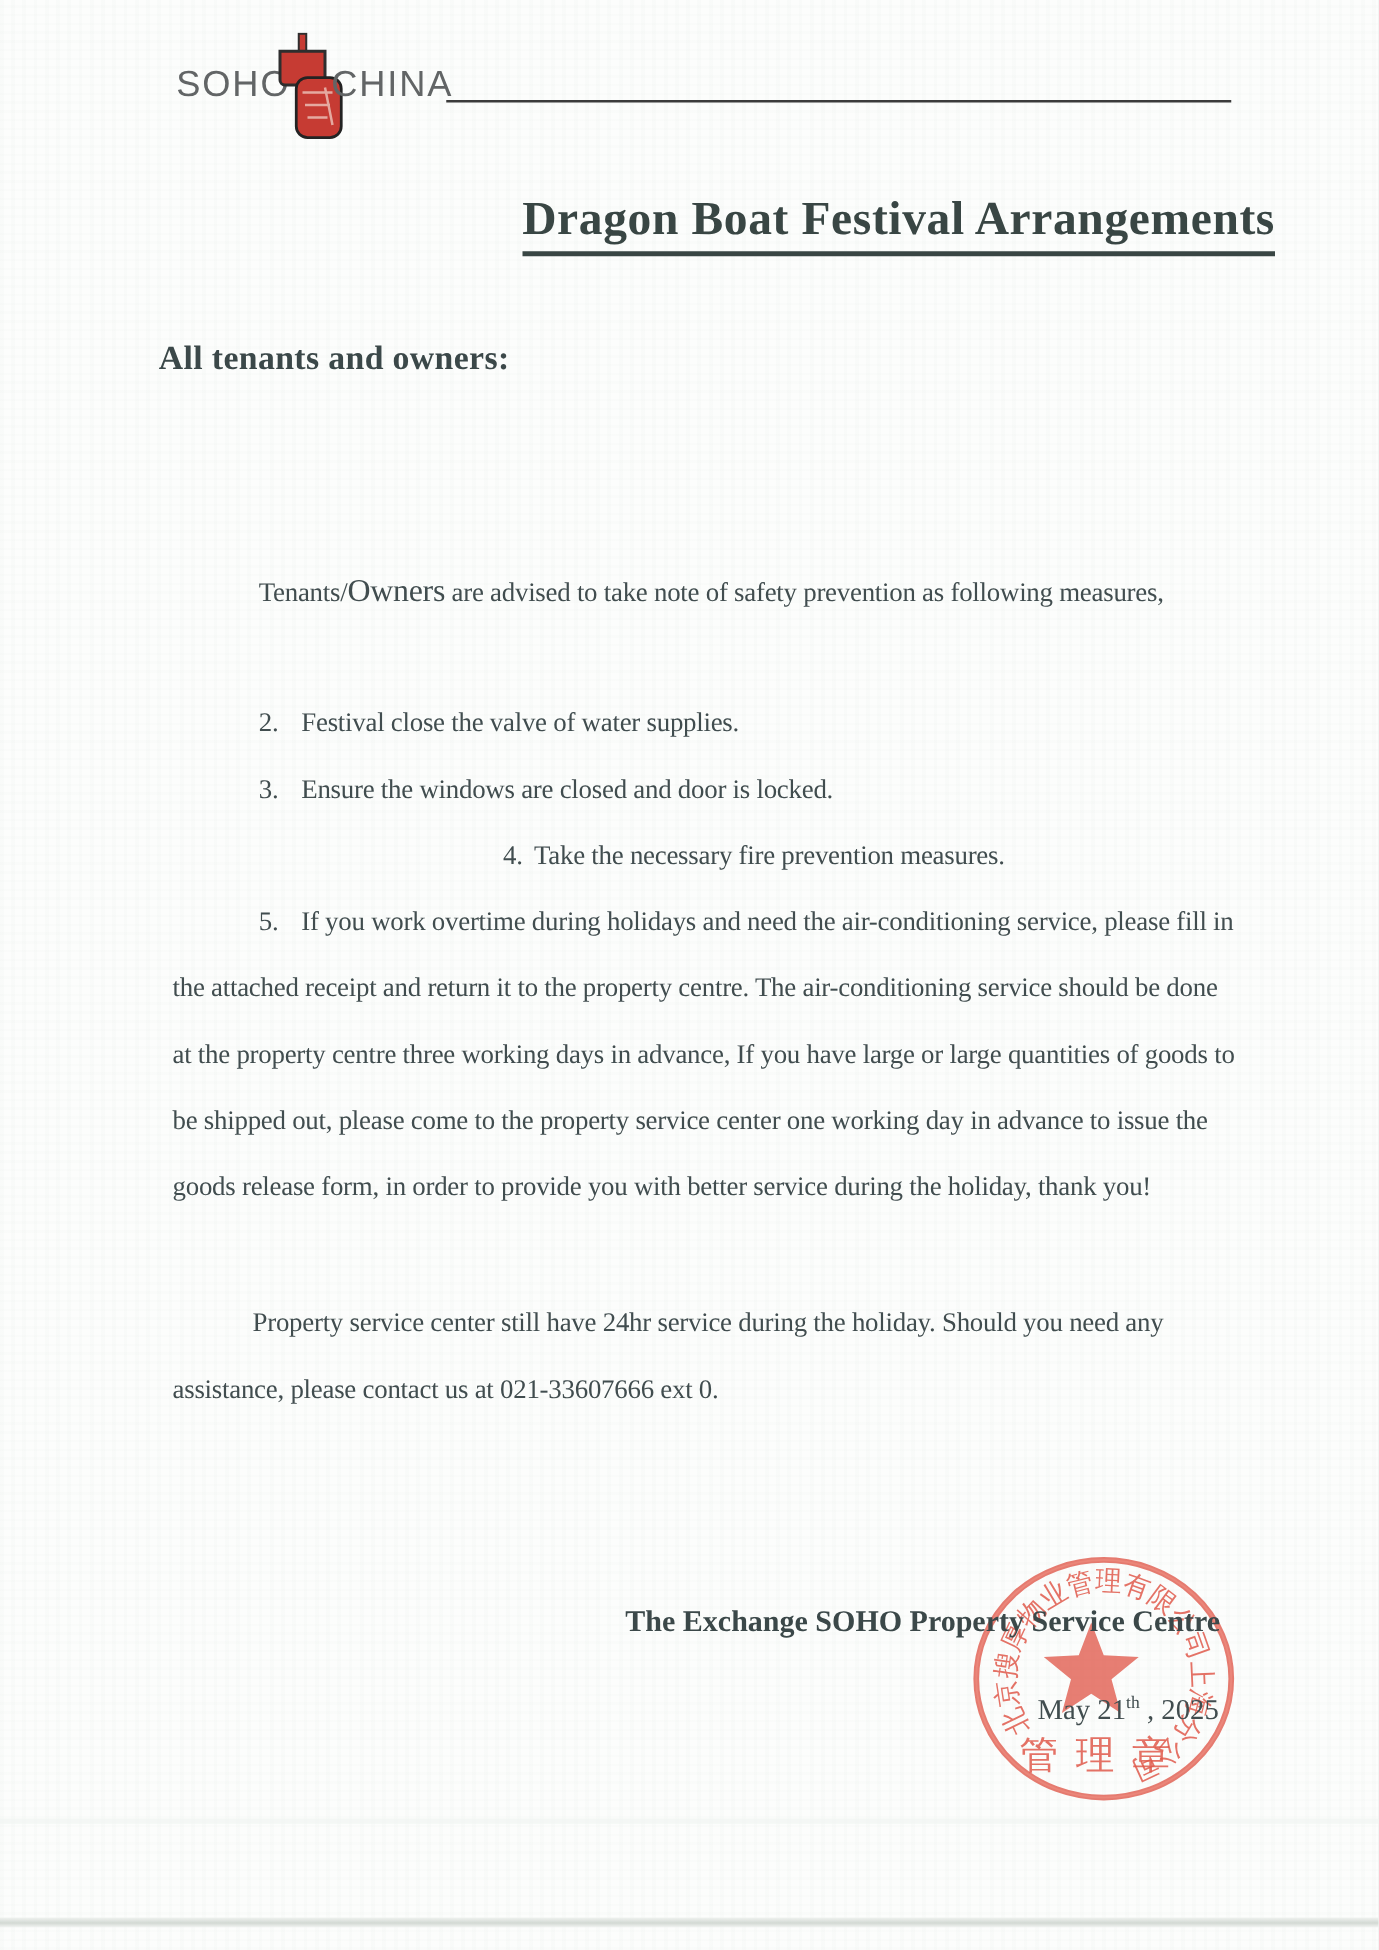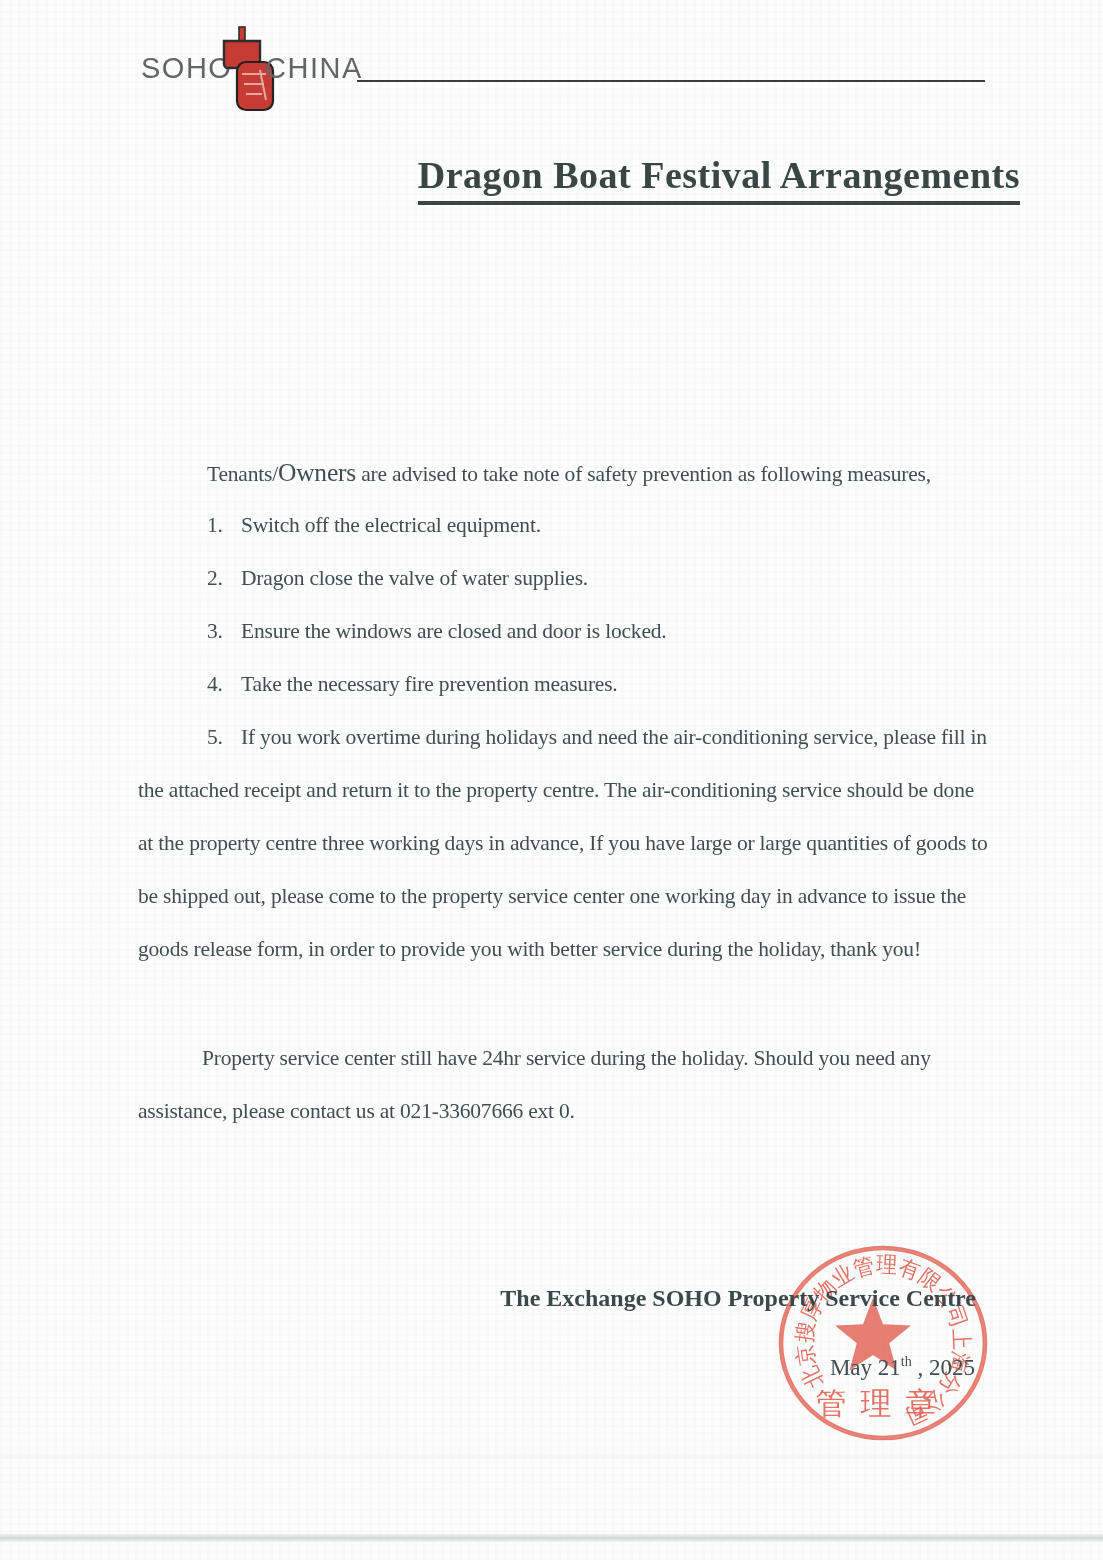"All tenants and owners:" div.salutation { html: none -> <div>All tenants and owners:</div> }
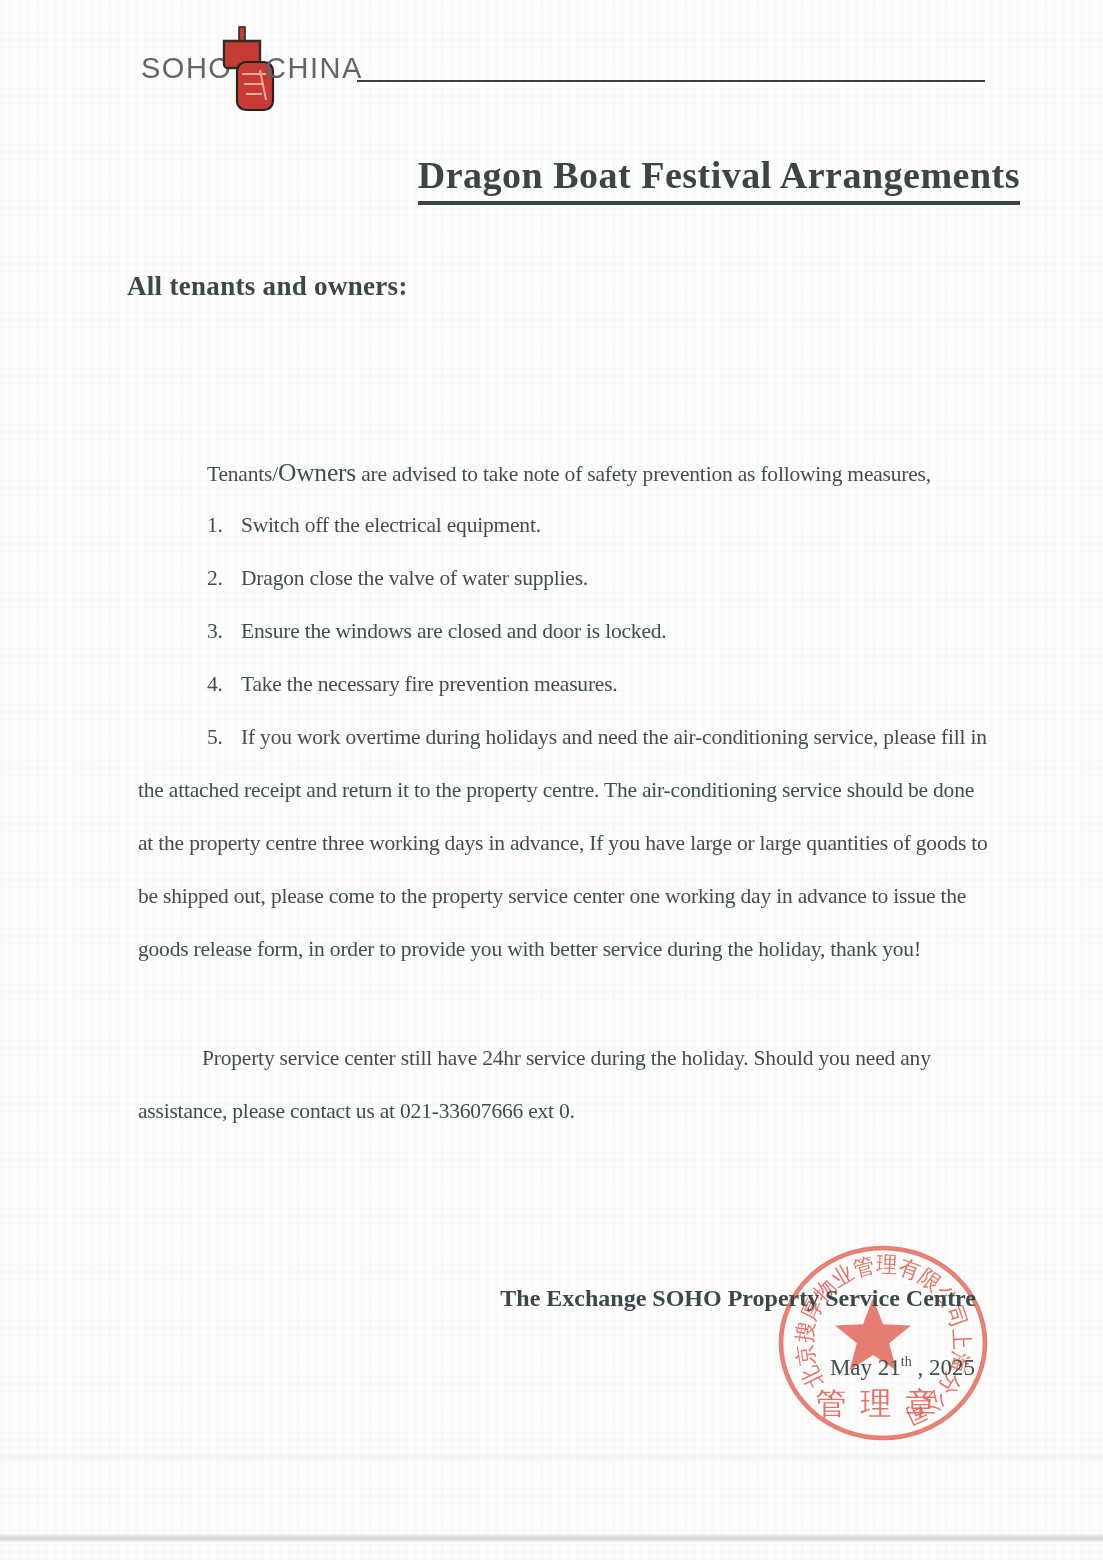"1. Switch off the electrical" p.para { html: <p><span>1.</span><span>Switch off the electrical equipment.</span></p> -> none }
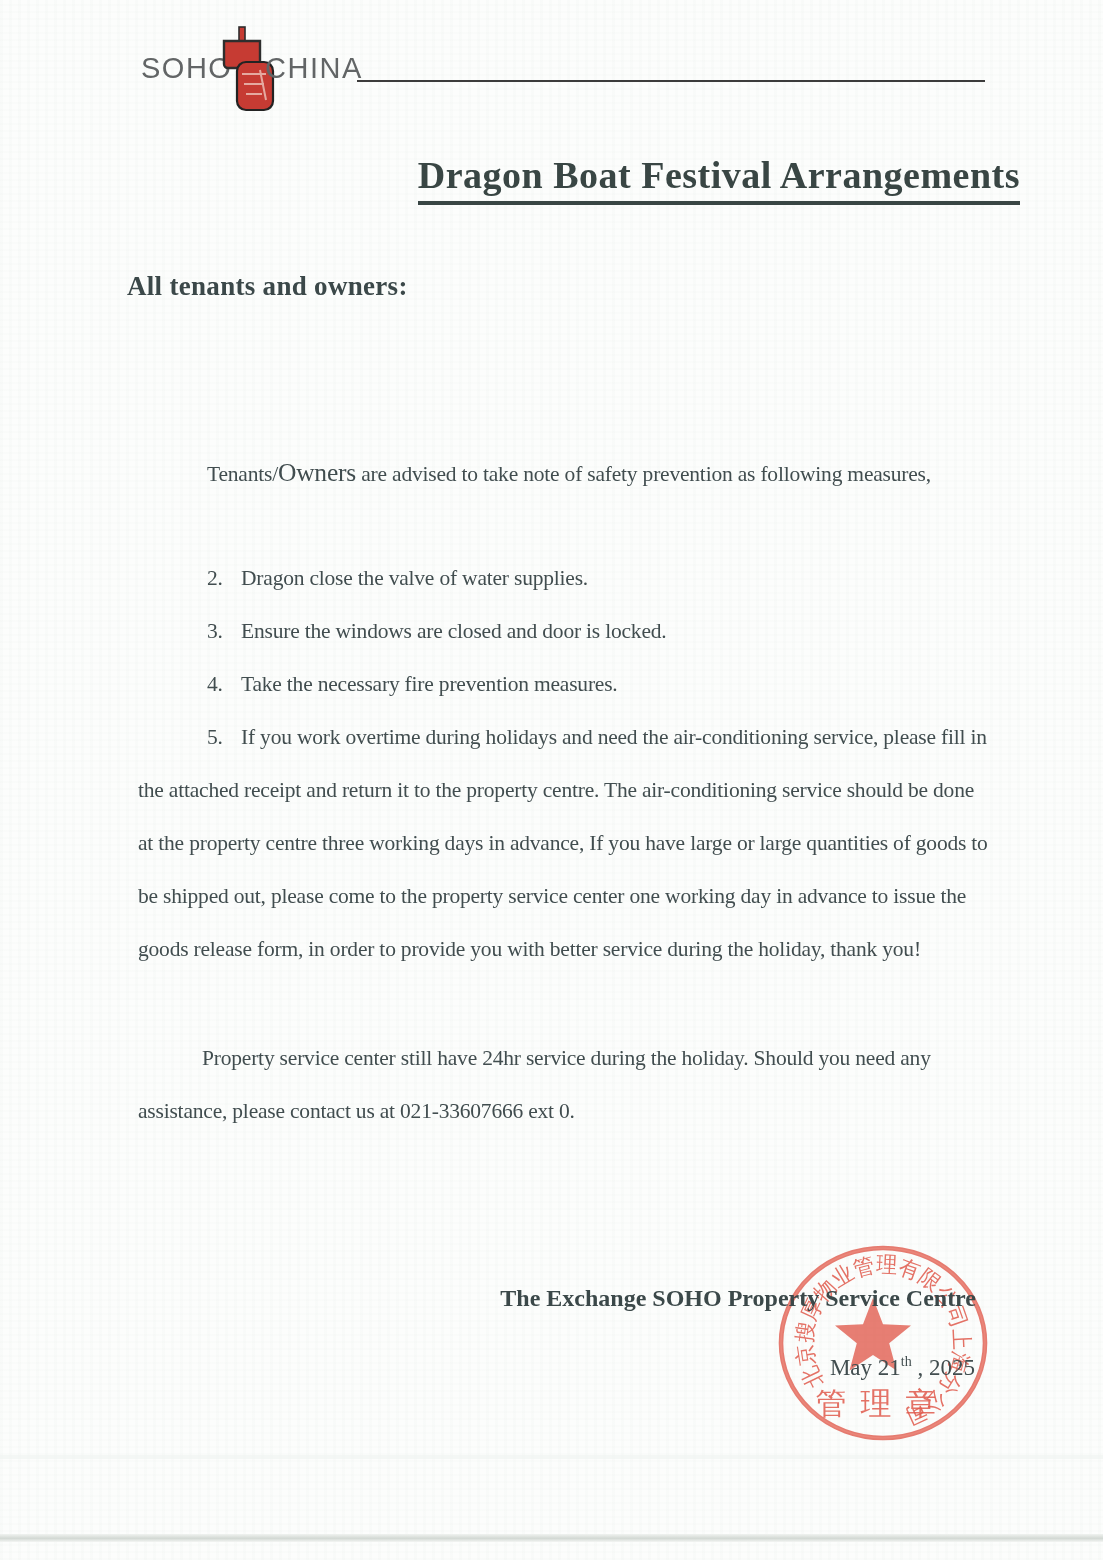"Dragon close the valve of" span { text: Dragon -> Festival }
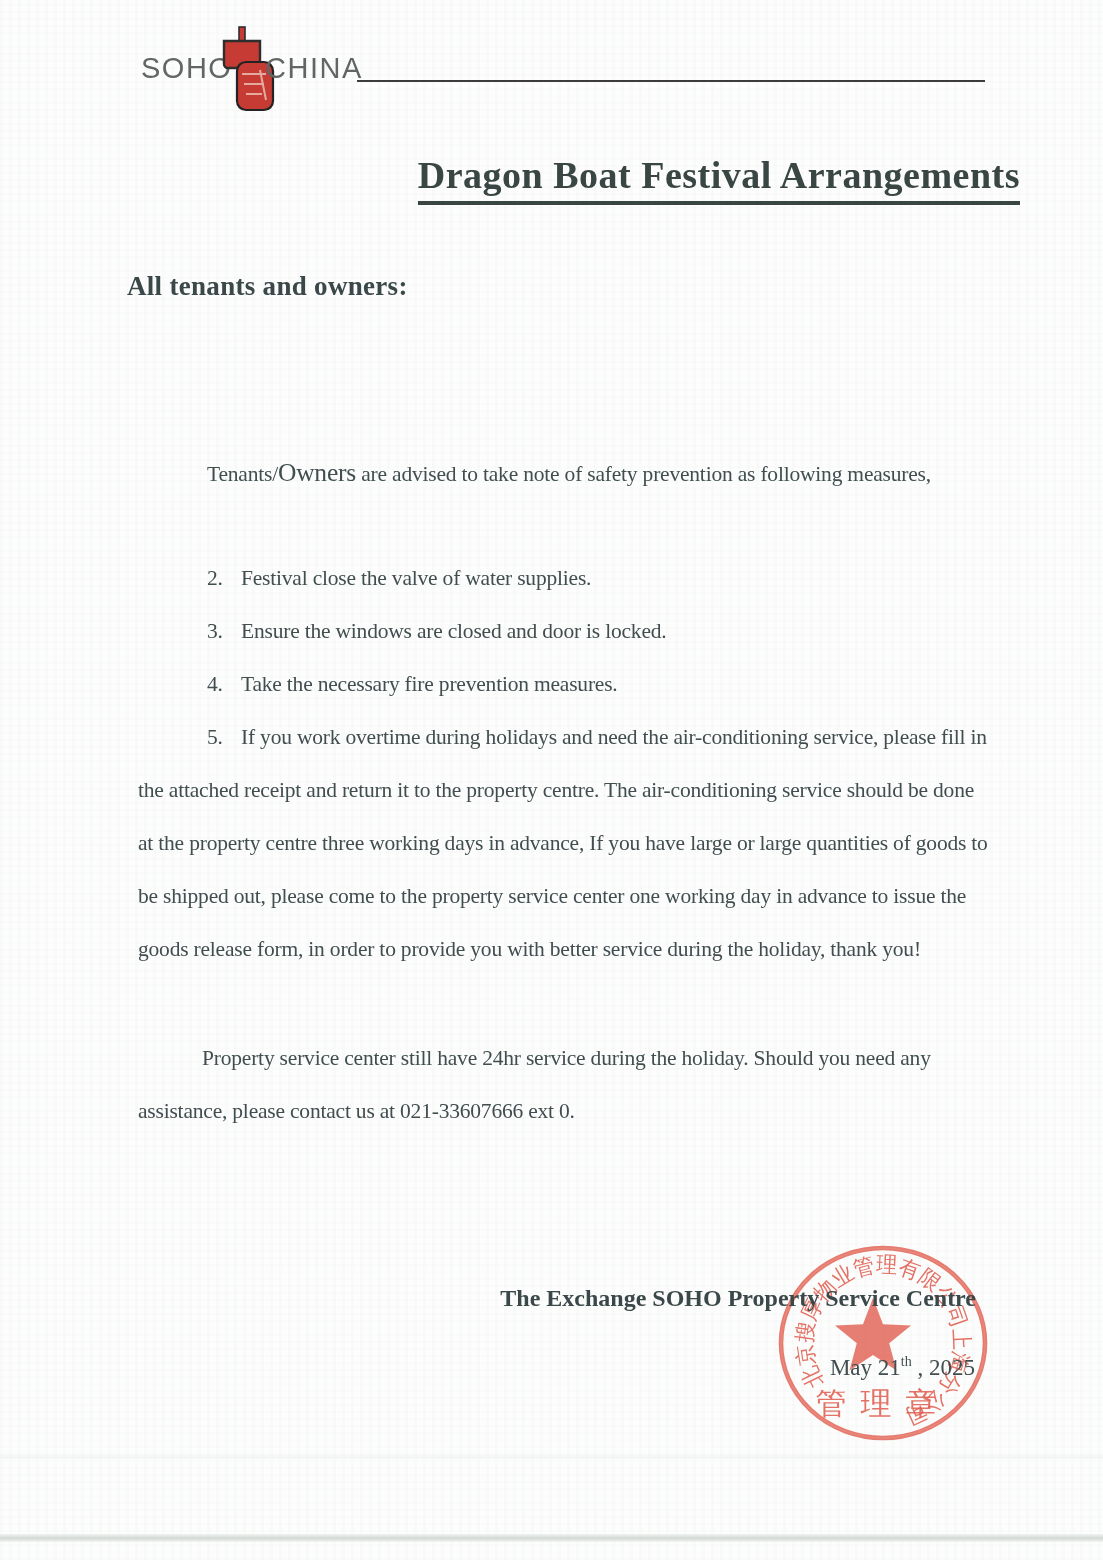"4. Take the necessary fire" .li-4 { text-align: none -> center }
